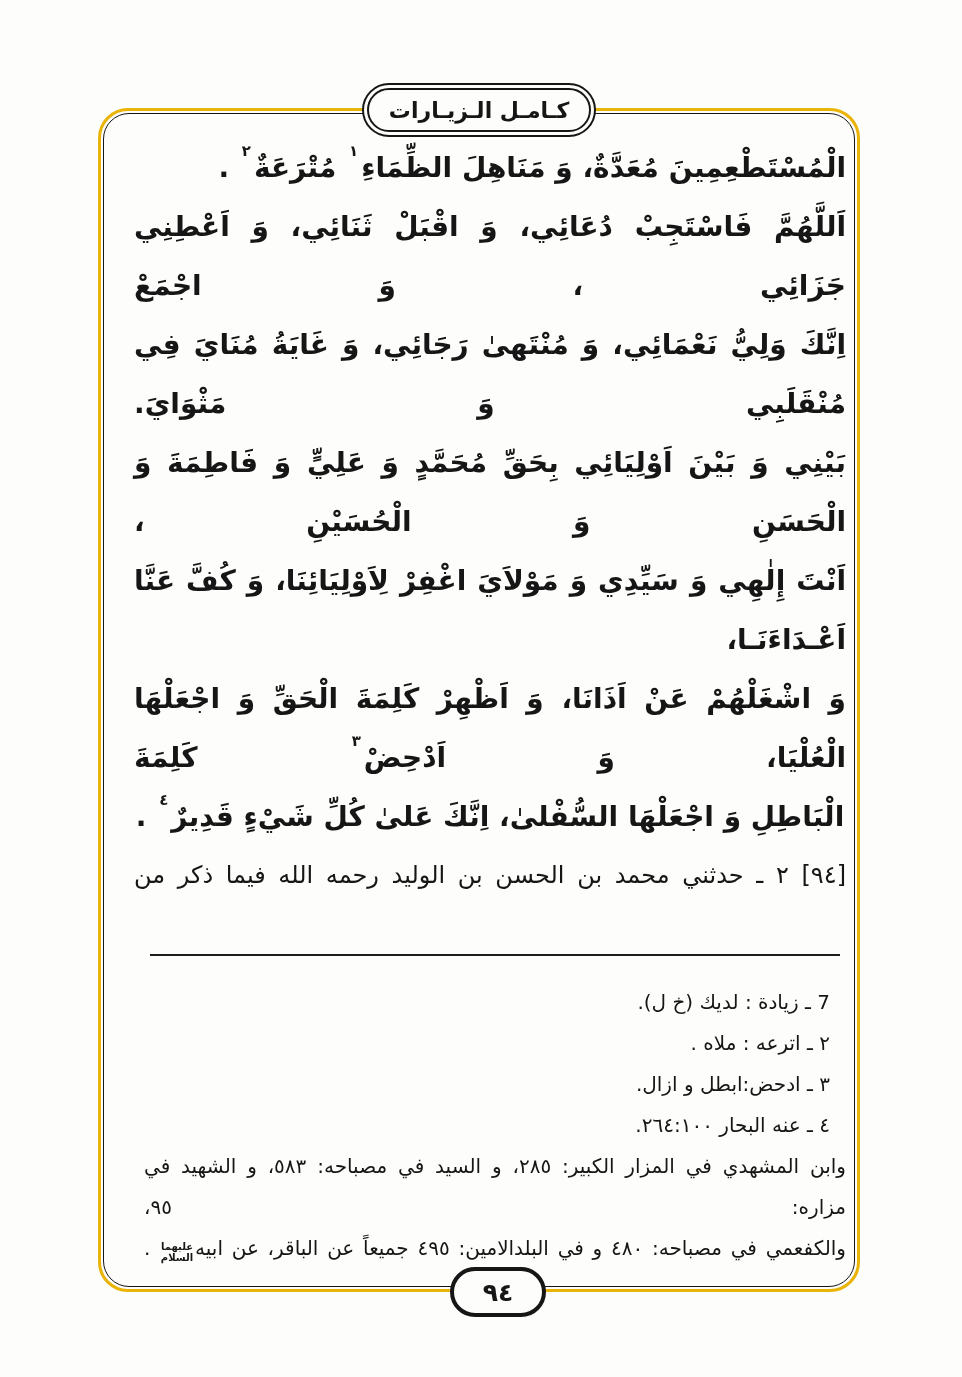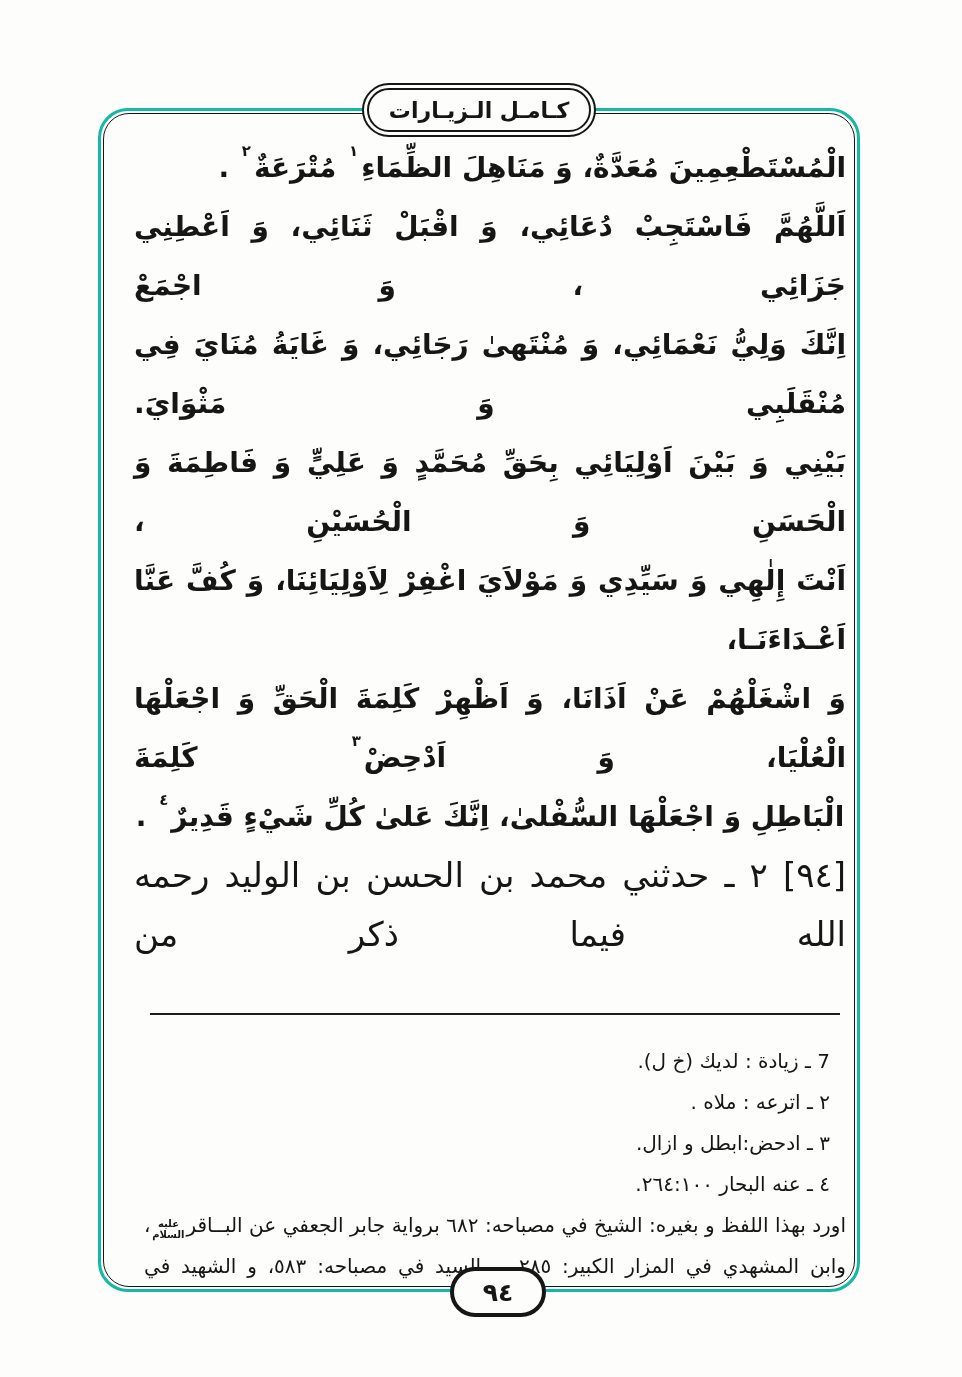"الْمُسْتَطْعِمِينَ مُعَدَّةٌ، وَ" .frame { border: 3px solid #14b8a6 -> 3px solid #eab308 }
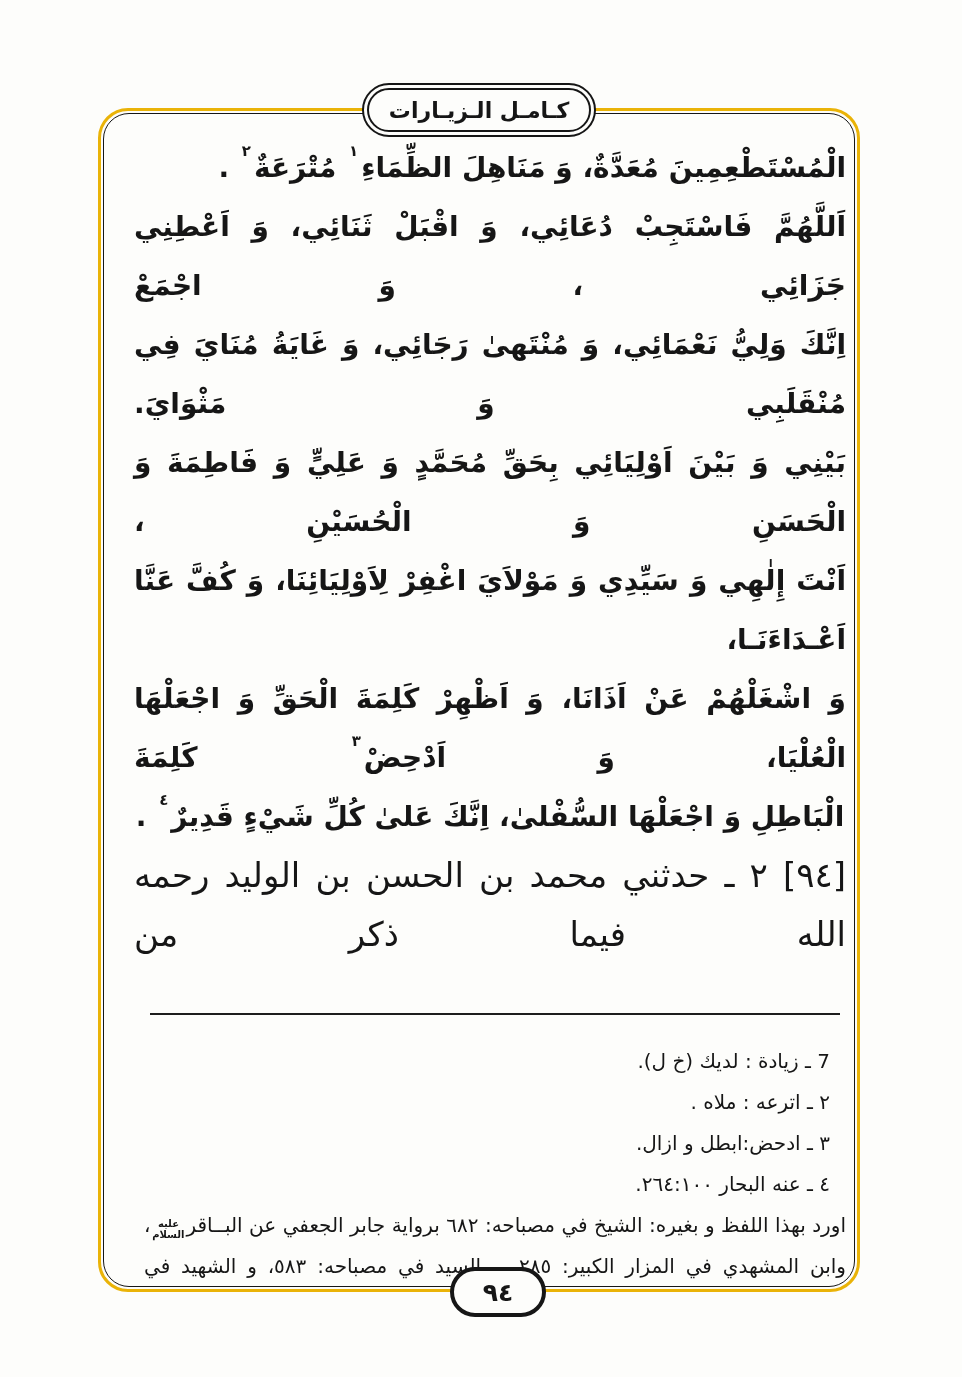"[٩٤] ٢ ـ حدثني محمد" .ml.hadith { font-size: 34px -> 24px }
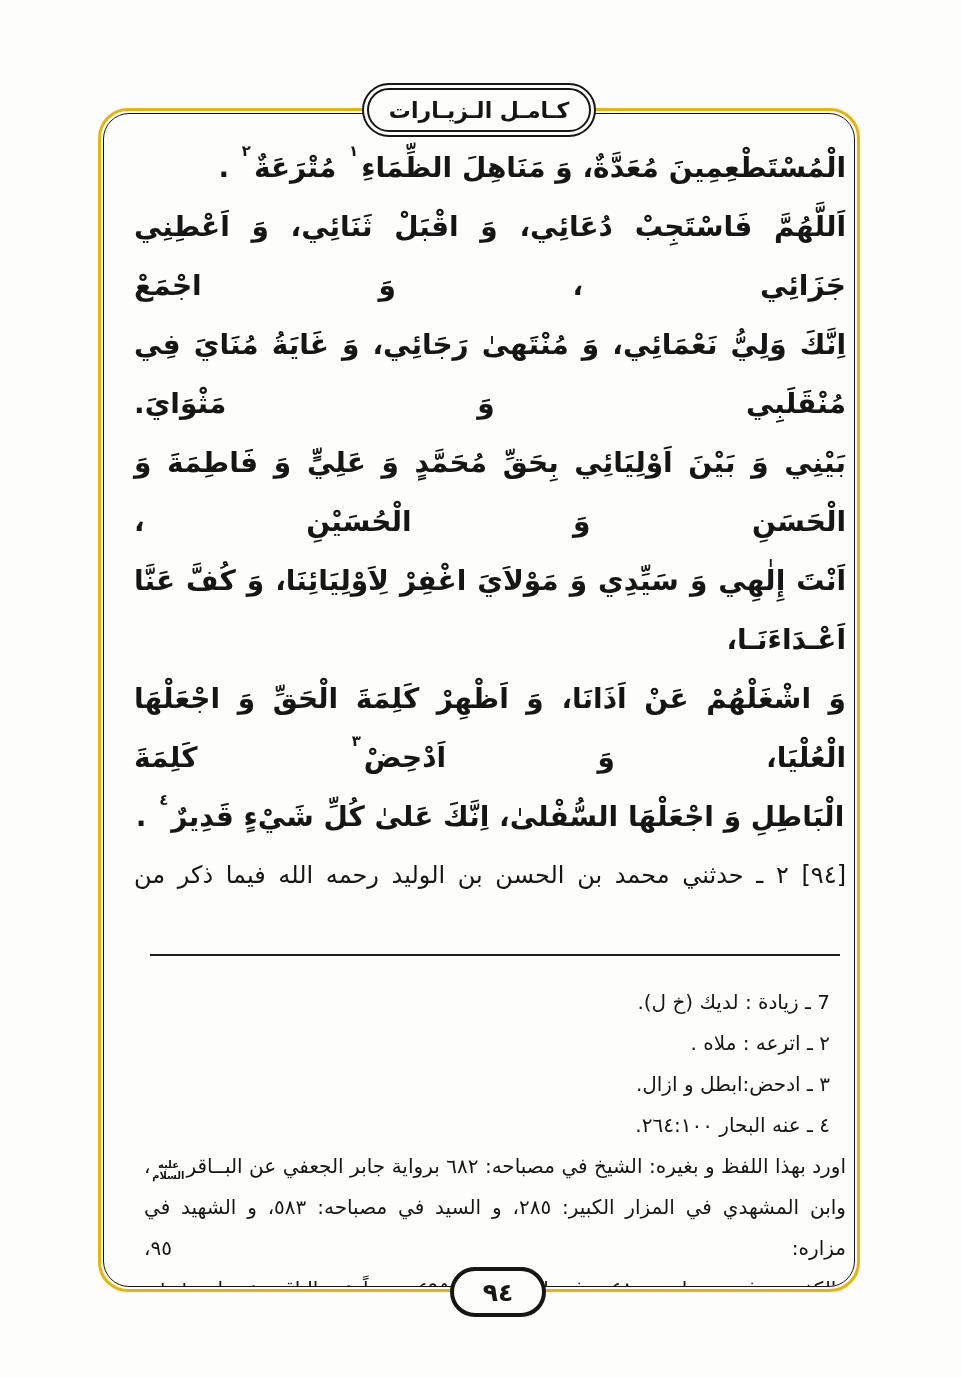"اورد بهذا اللفظ و بغيره:" div.fp-just { html: <div><span>اورد بهذا اللفظ و بغيره: الشيخ في مصباحه: ٦٨٢ برواية جابر الجعفي عن البــاقر</span><span>عليه السلام</span><span>،</span></div> -> none }
